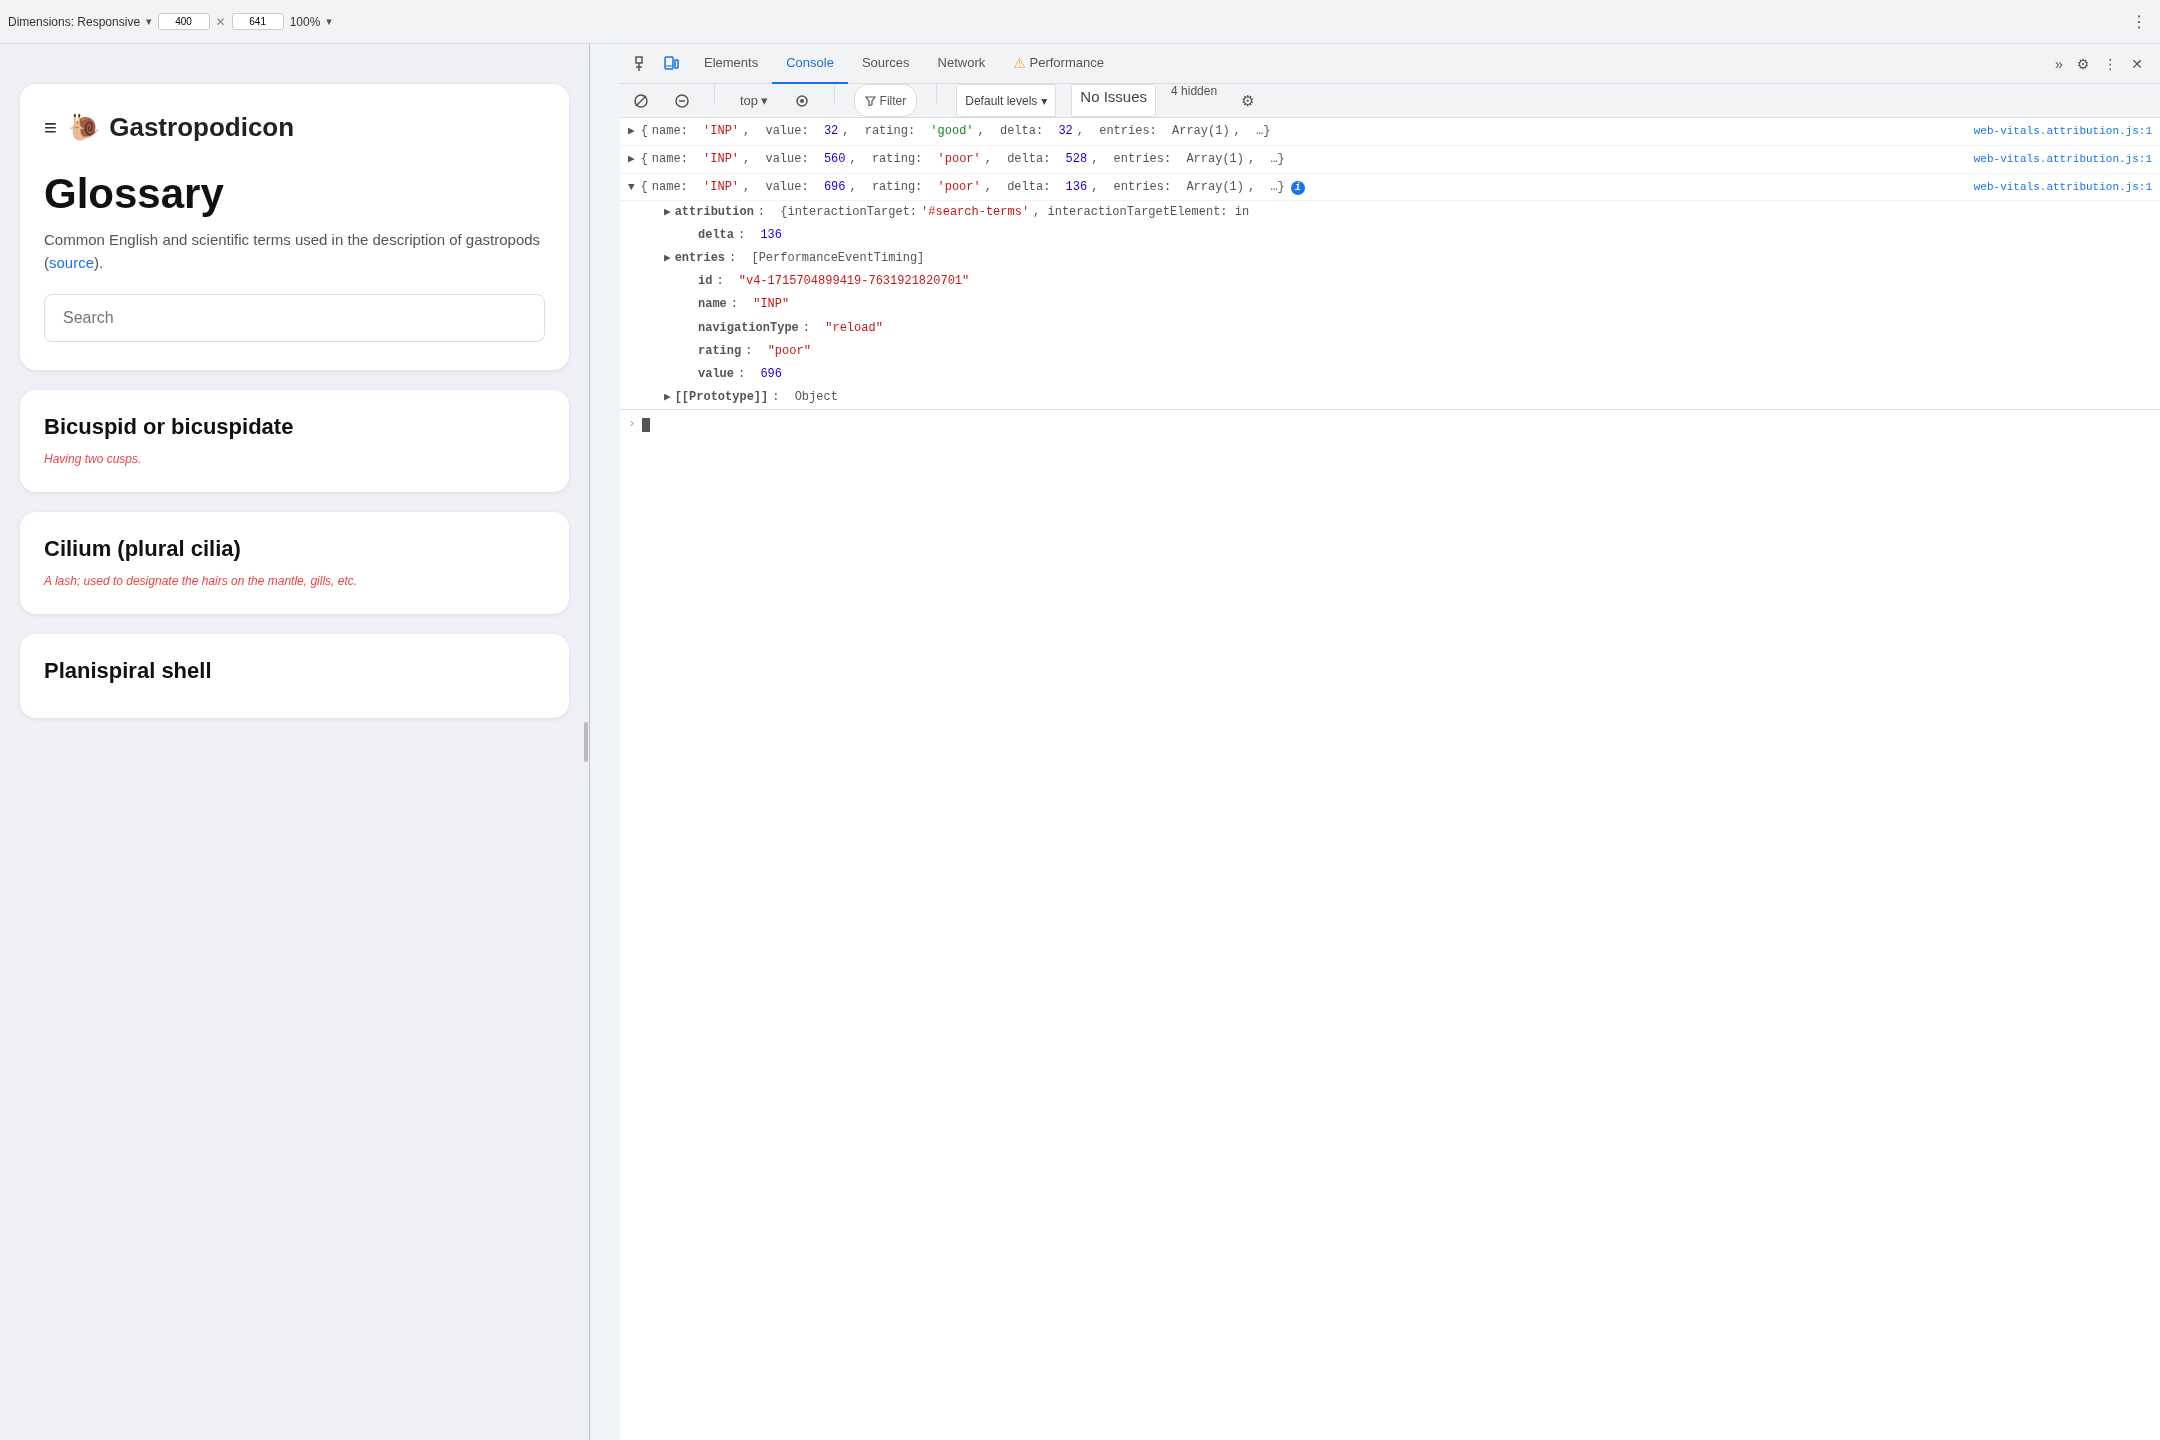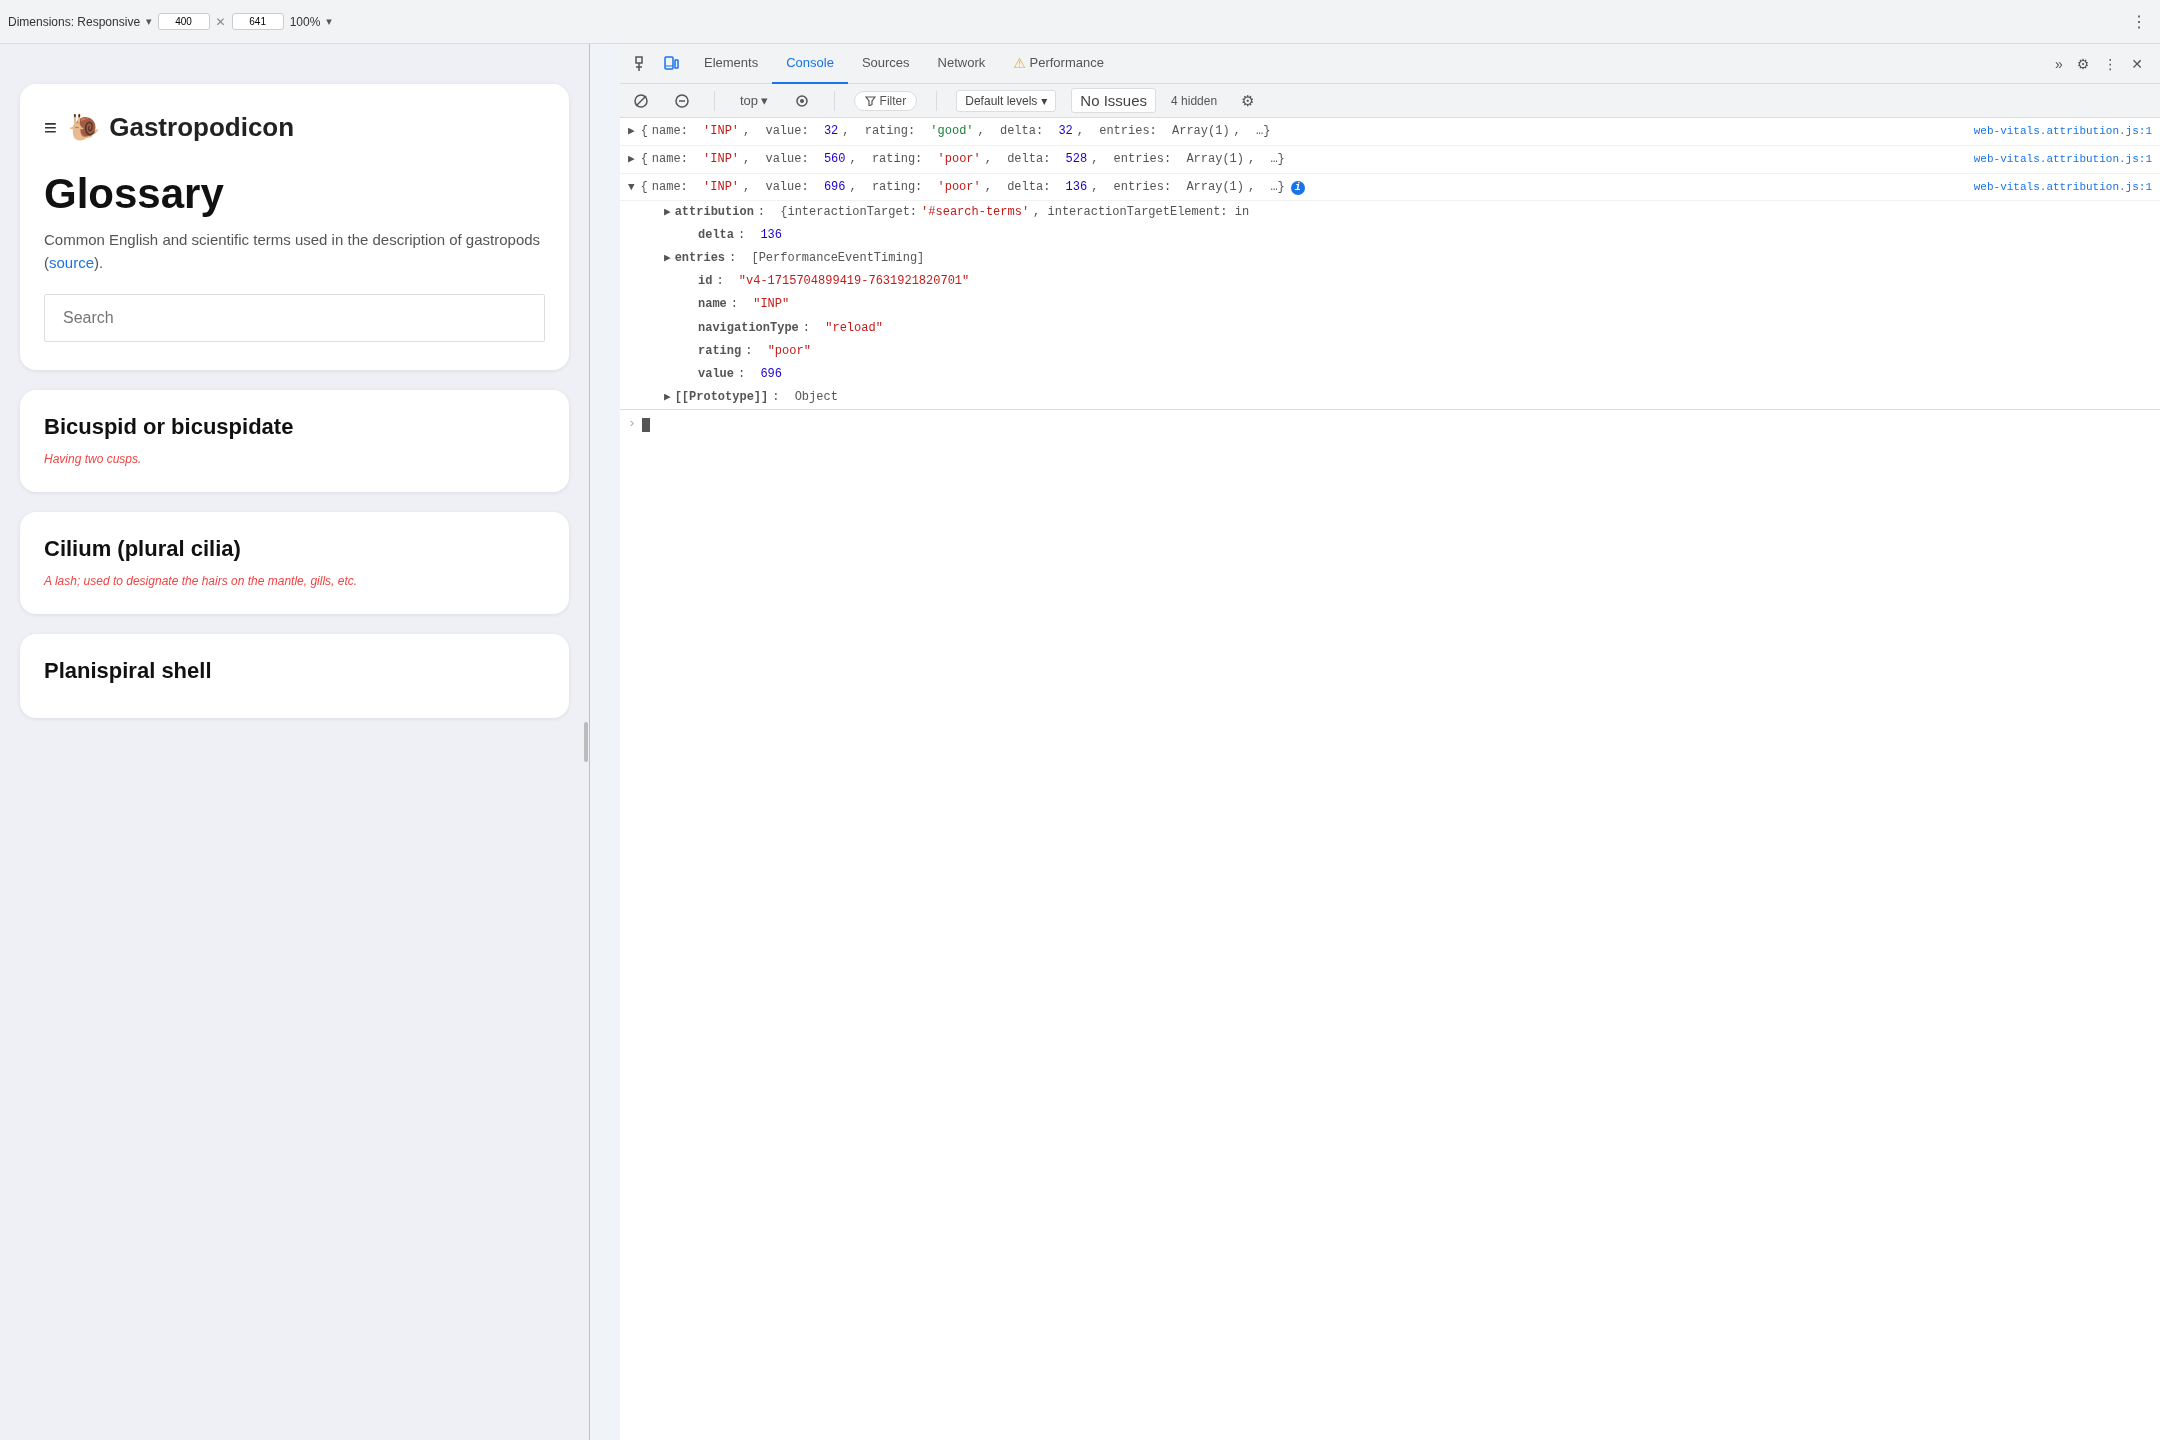"top" .devtools-toolbar { align-items: center -> none }
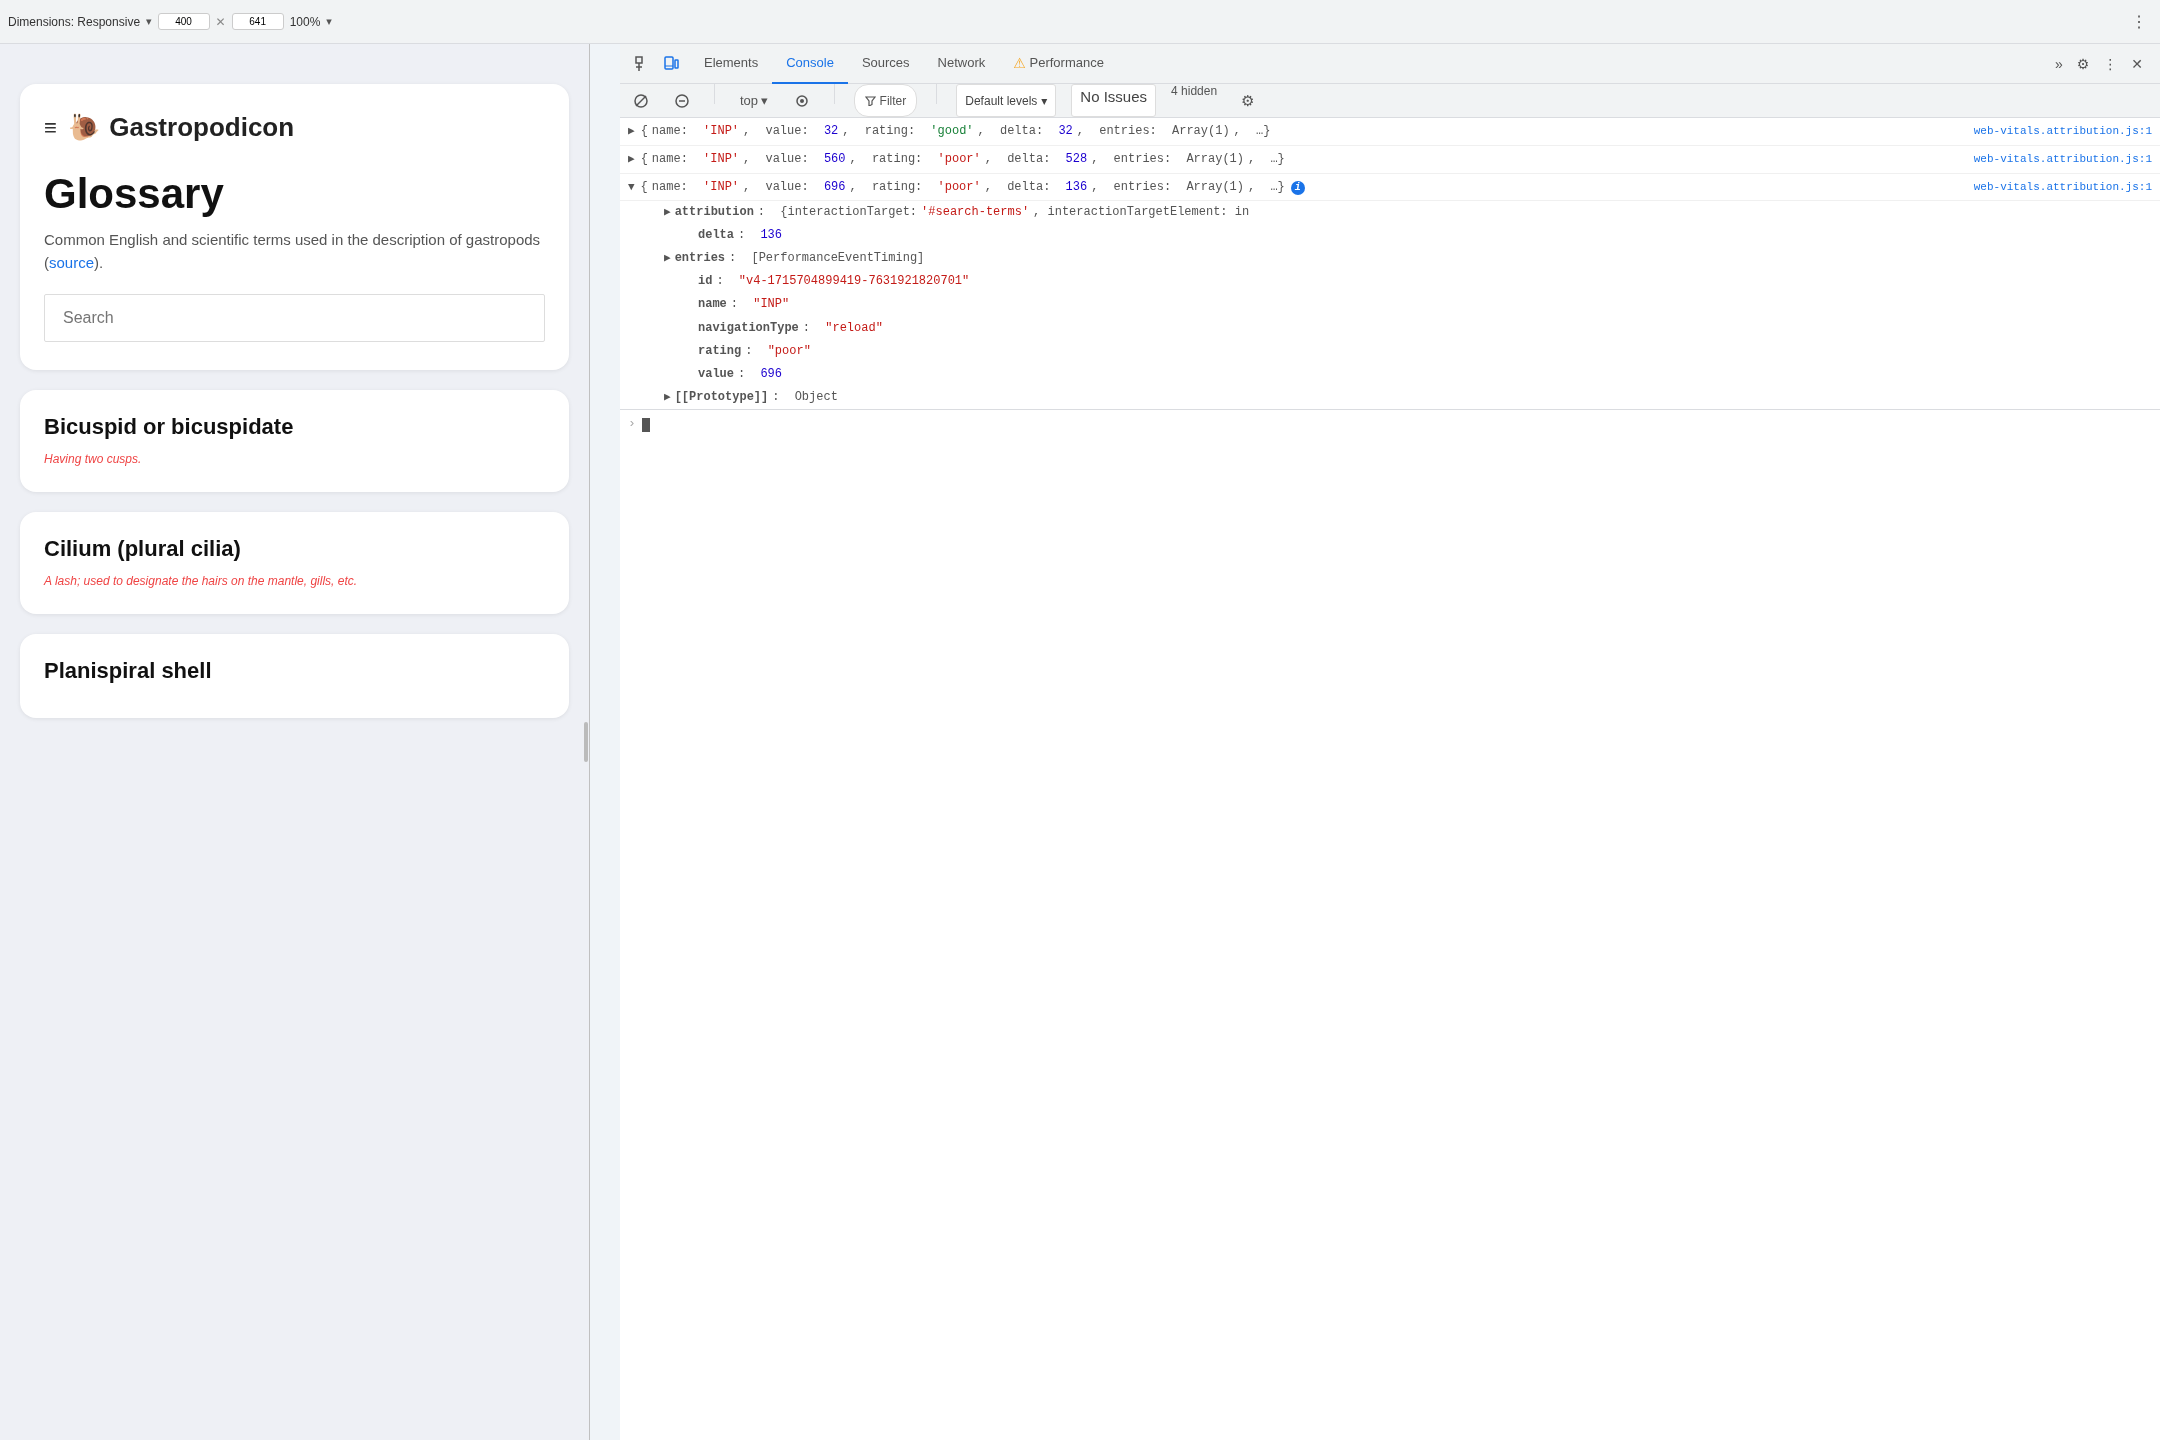"Search" .search-box { border-radius: 2px -> 8px }
